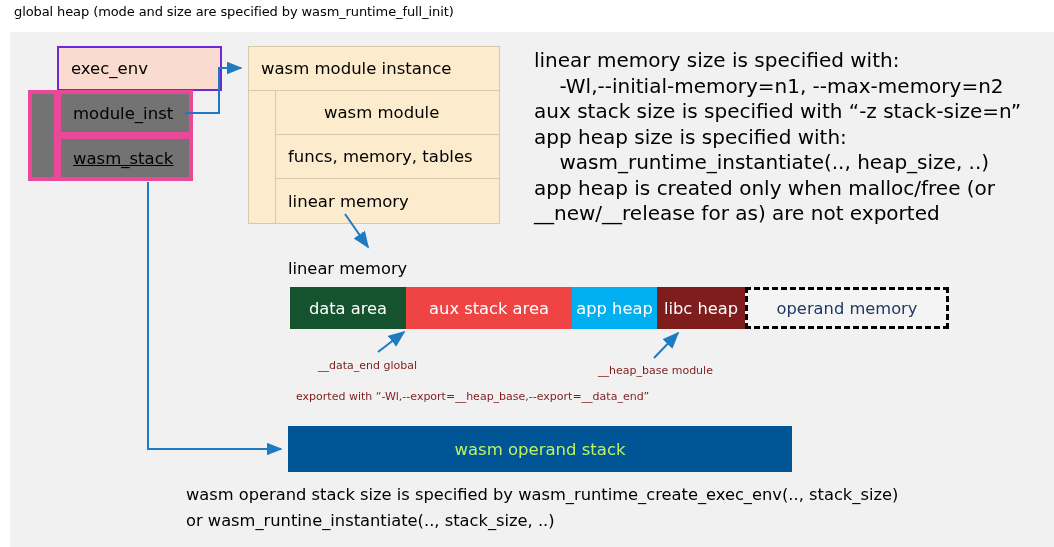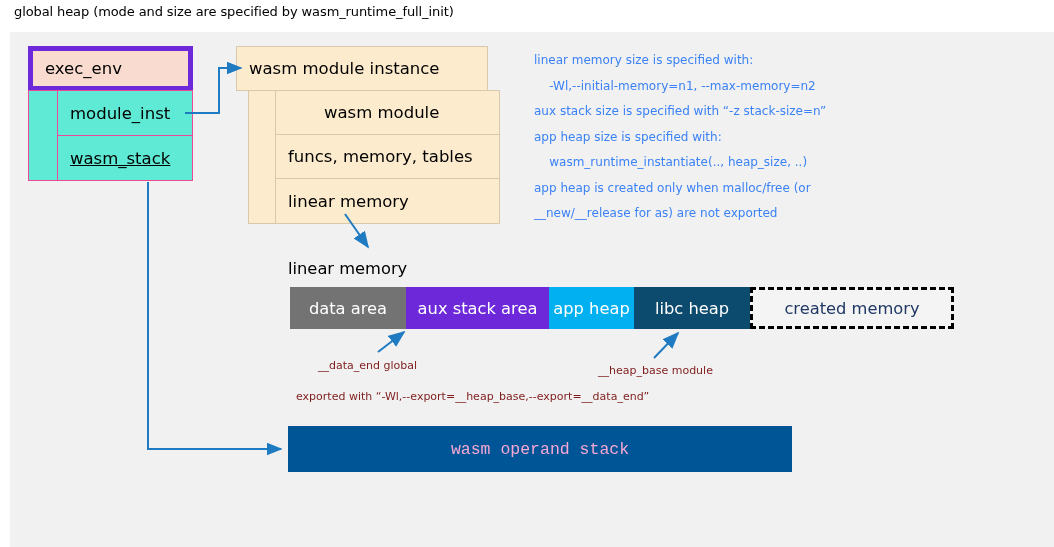"exec_env" .pink { border: 5px solid #6d28d9 -> 2px solid #6d28d9; margin-left: none -> 29px }
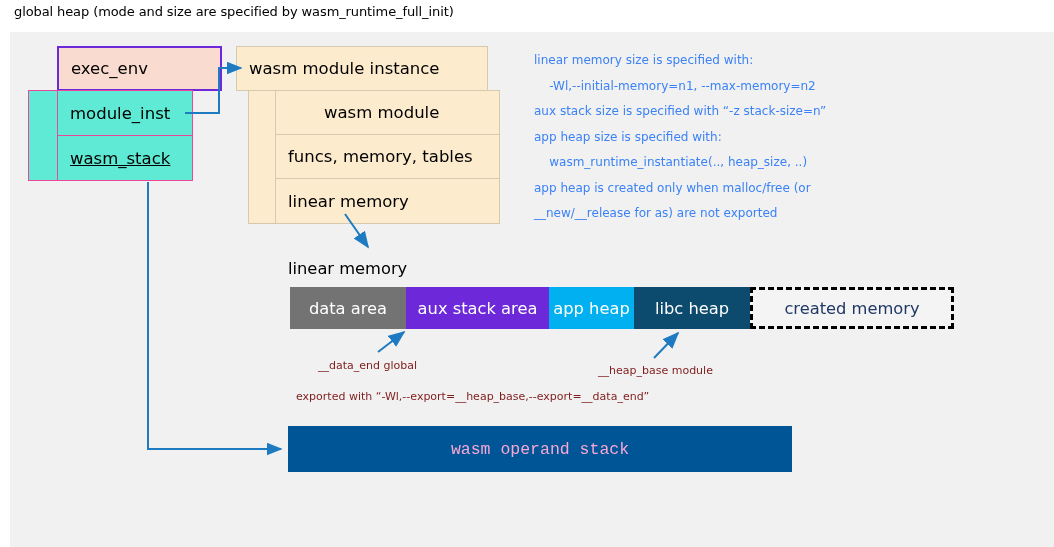"wasm module instance" div.box { left: 236px -> 248px }
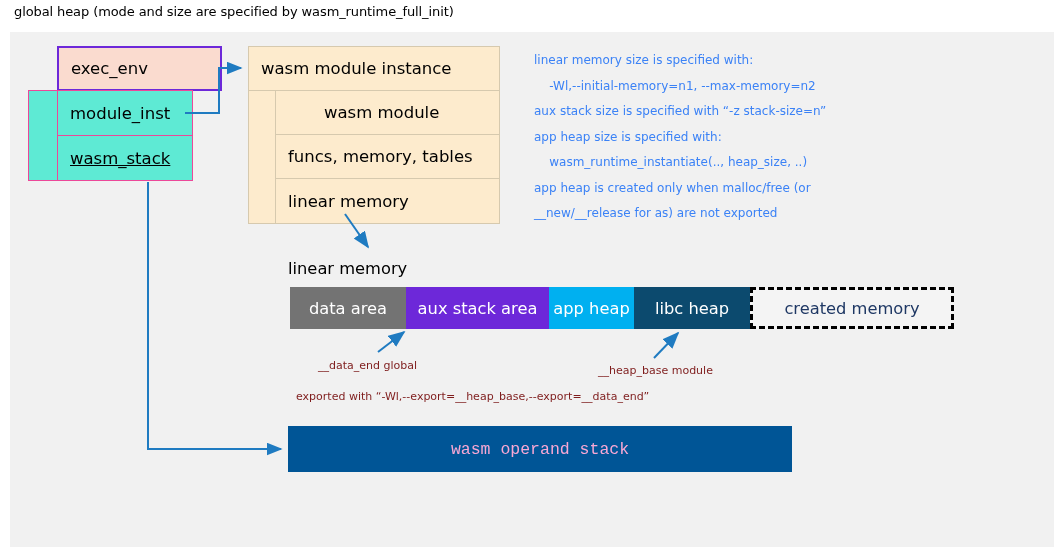"linear memory size is specified" .info-text { color: #3b82f6 -> #000000; font-size: 12px -> 20px }
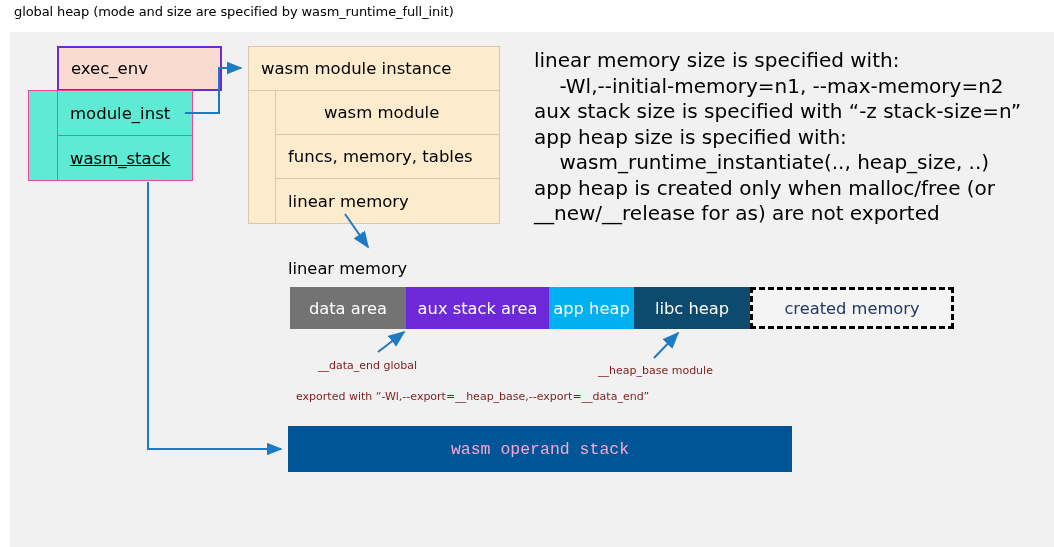"module_inst" .pink-cell { background: #5eead4 -> #737373; border: 1px solid #ec4899 -> 4px solid #ec4899 }
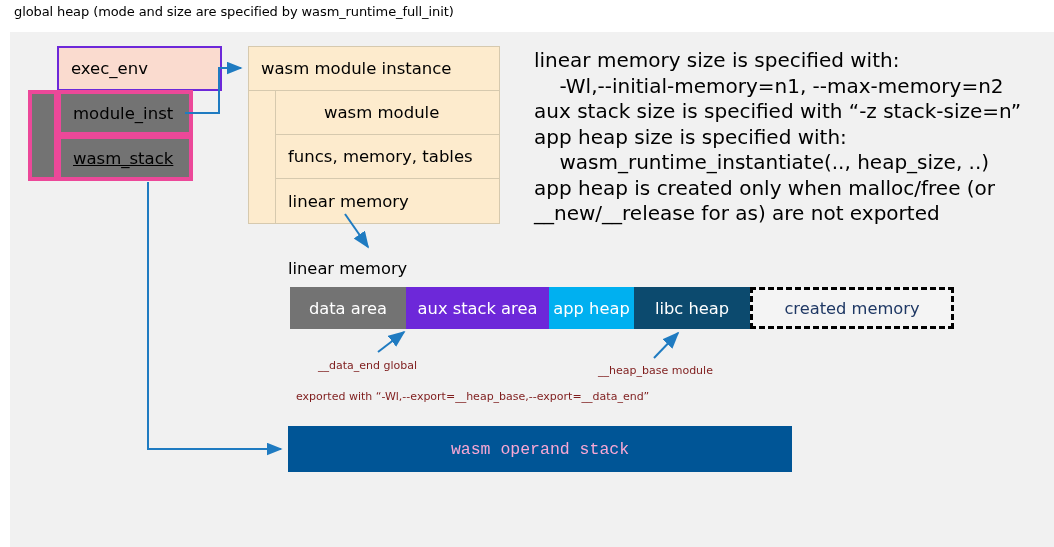"data area" div.seg { background: #737373 -> #14532d }
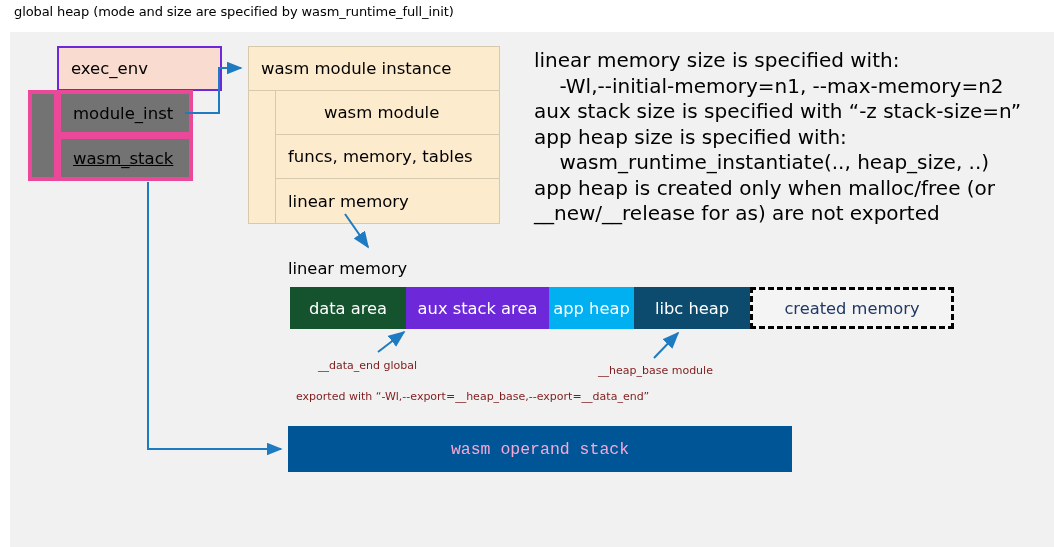"aux stack area" div.seg { background: #6d28d9 -> #ef4444; width: 143px -> 166px }
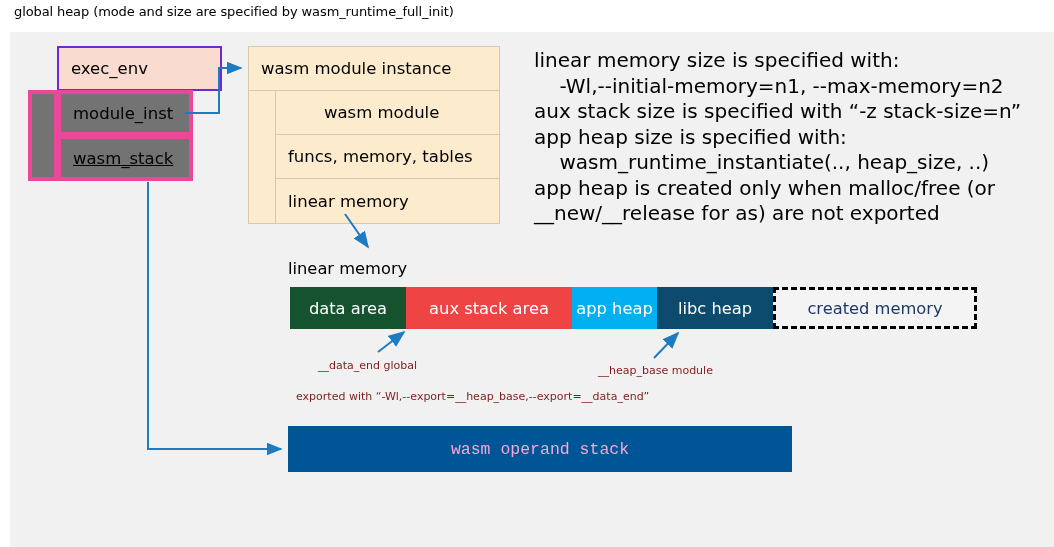"libc heap" div.seg { background: #0c4a6e -> #7f1d1d; width: 116px -> 88px }
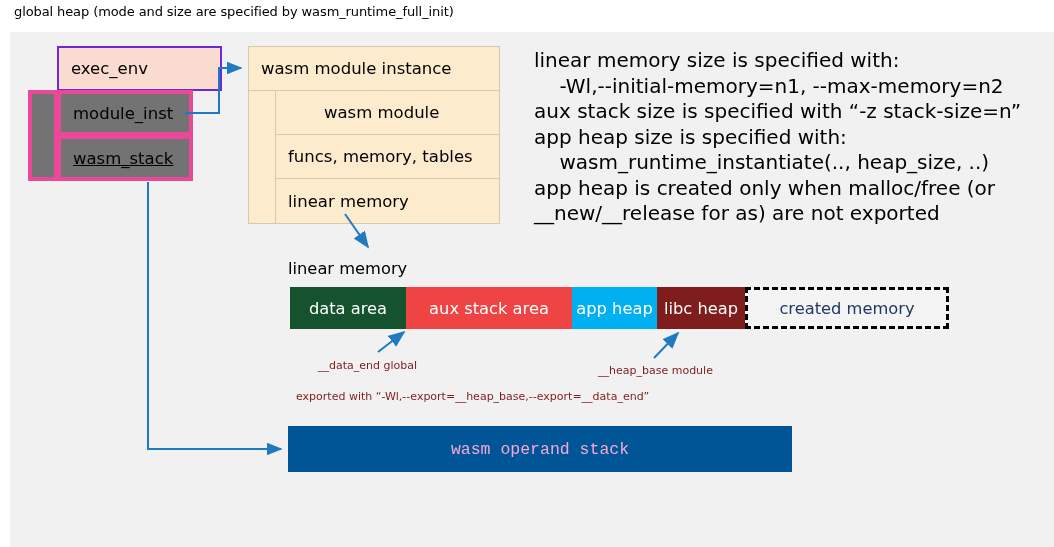"created memory" span { text: created -> operand }
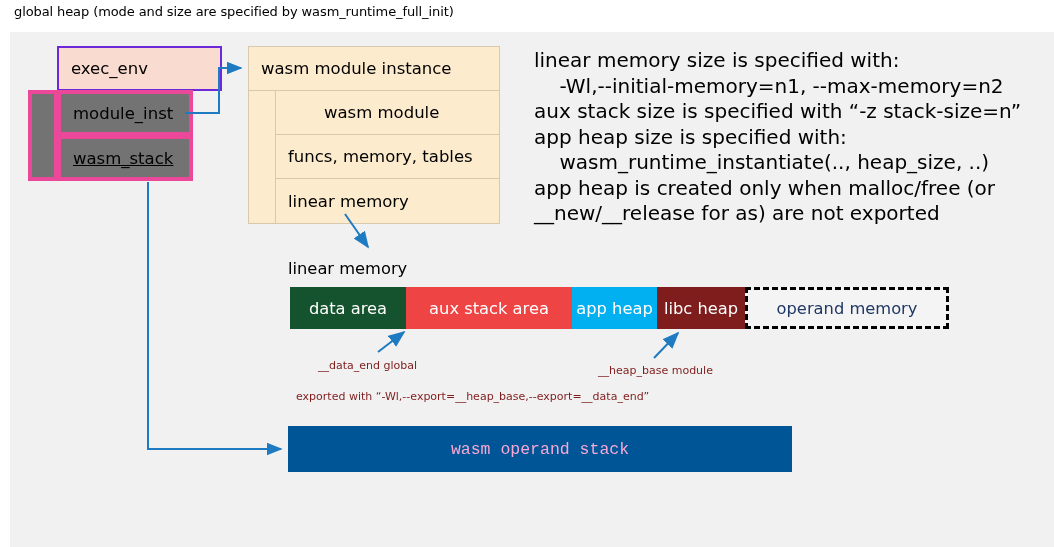"wasm operand stack" .operand-stack { color: #f9a8d4 -> #bef264; font-family: Liberation Mono, monospace -> none }
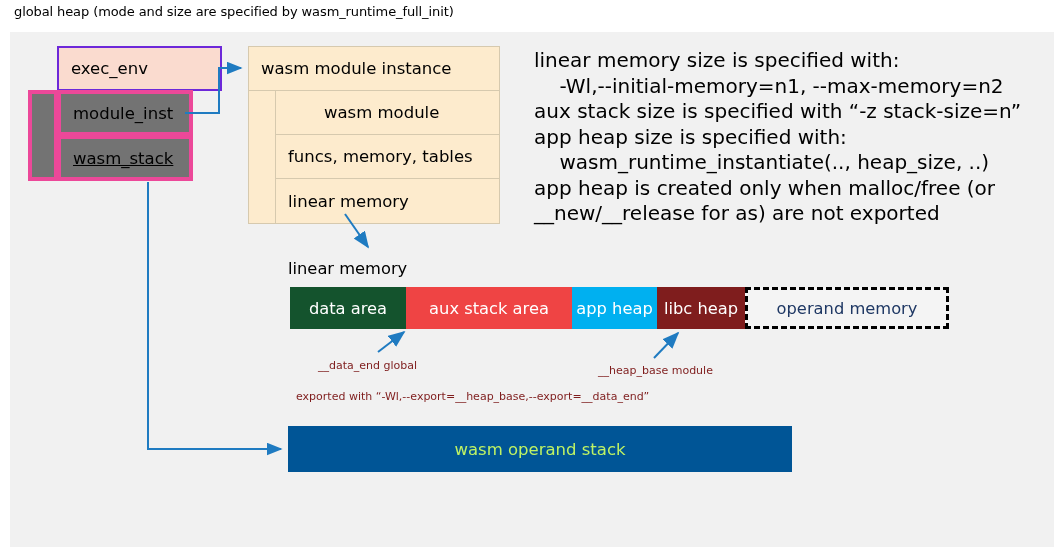"wasm operand stack size is" div.bottom-note { html: none -> <div>wasm operand stack size is specified by wasm_runtime_create_exec_env(.., stack_size) or wasm_runtine_instantiate(.., stack_size, ..)</div> }
